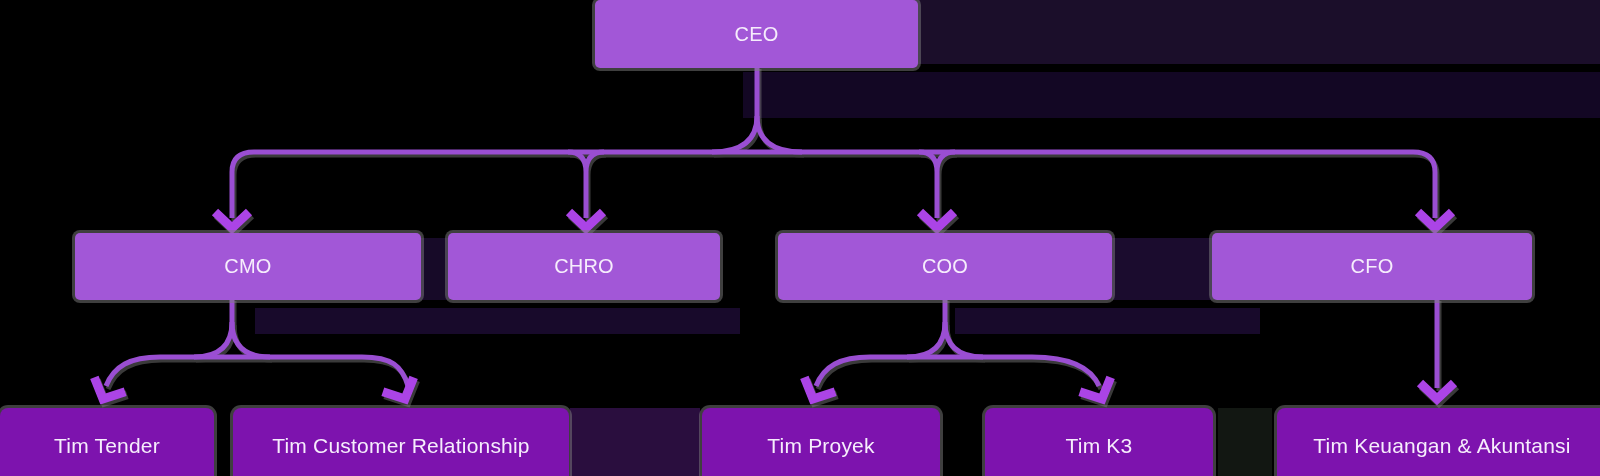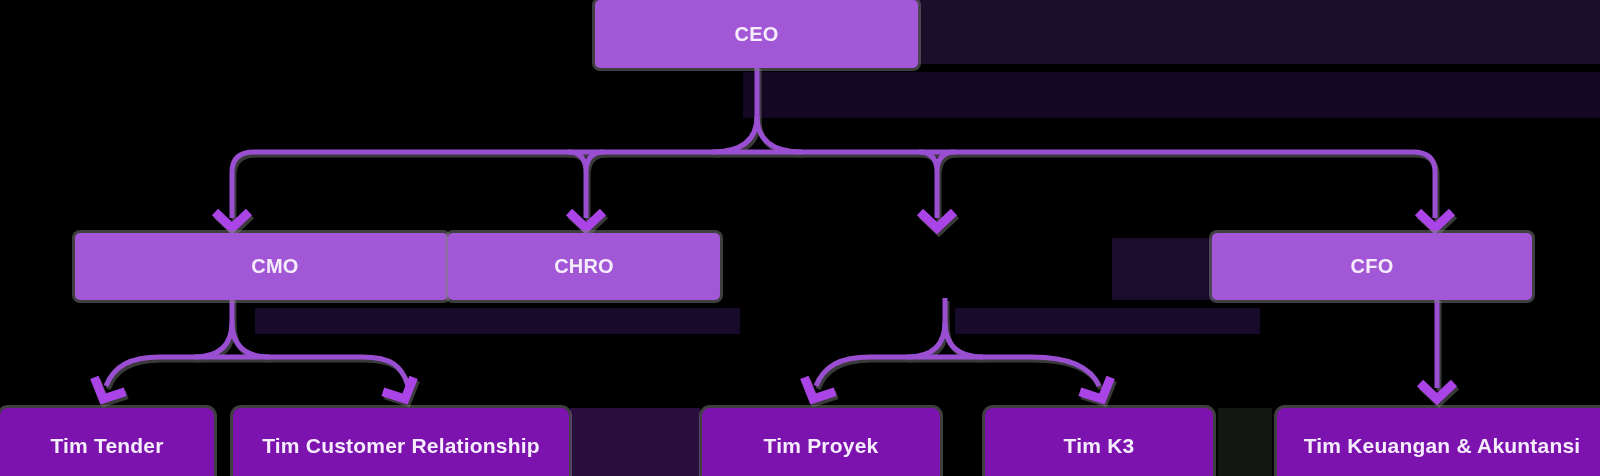"CEO" .node { font-weight: 700 -> 400 }
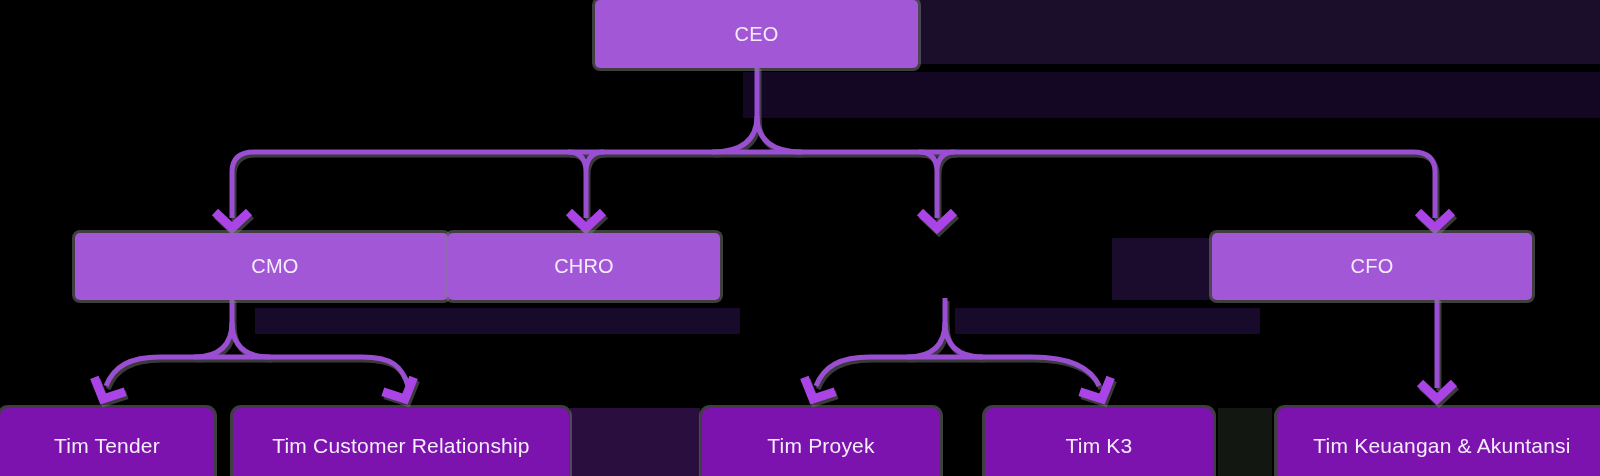"CMO" div.node { padding-left: 27px -> none }
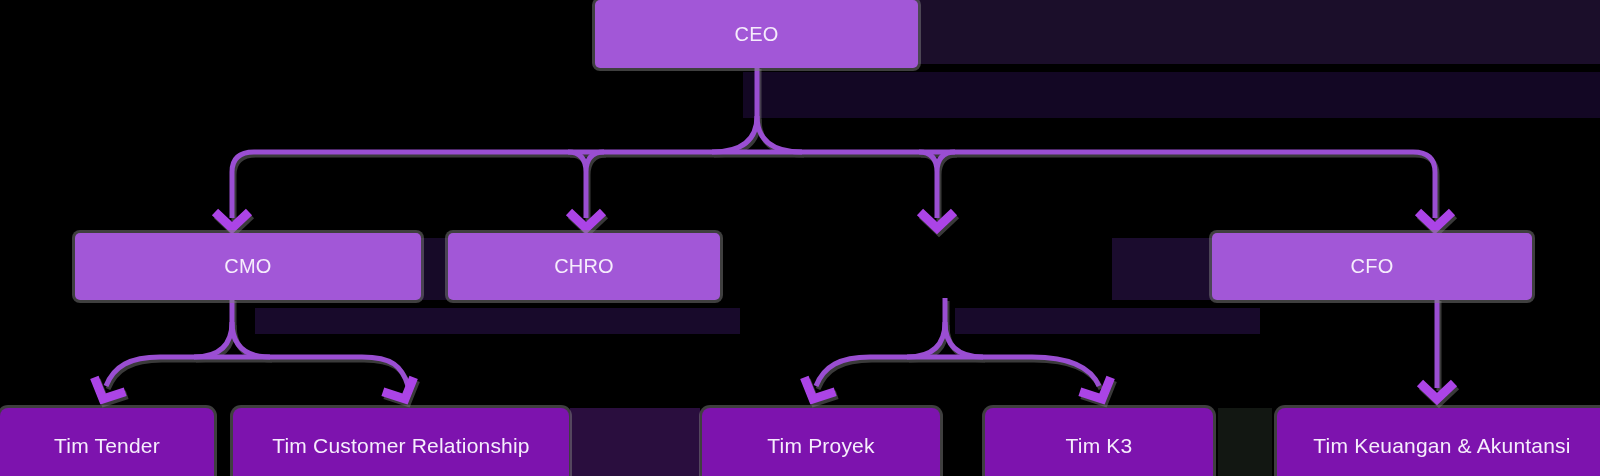"COO" div.node { html: none -> <div> <span>COO</span> </div> }
